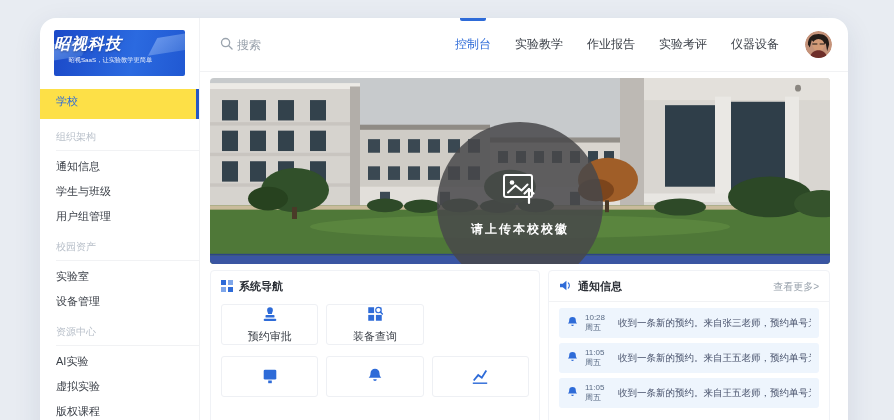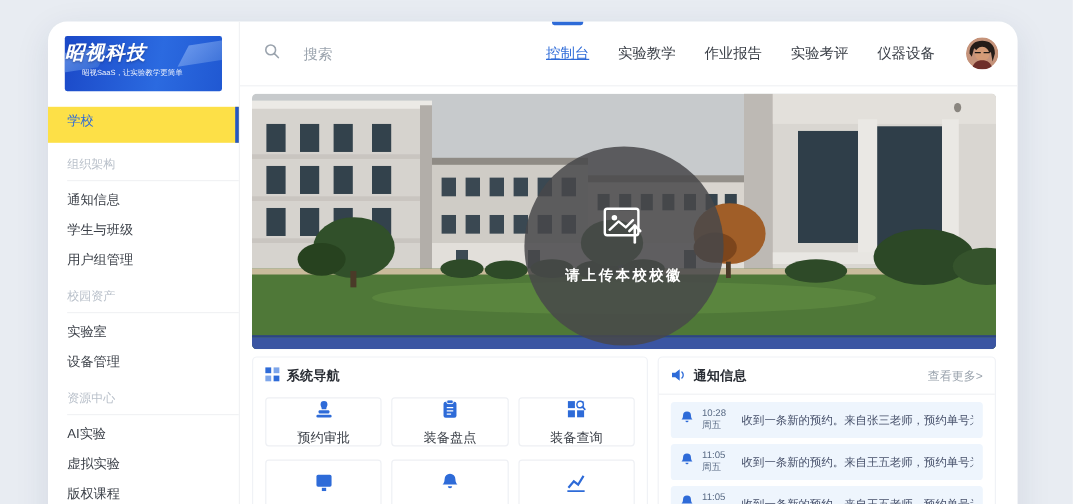"搜索" .search { gap: 20px -> 4px }
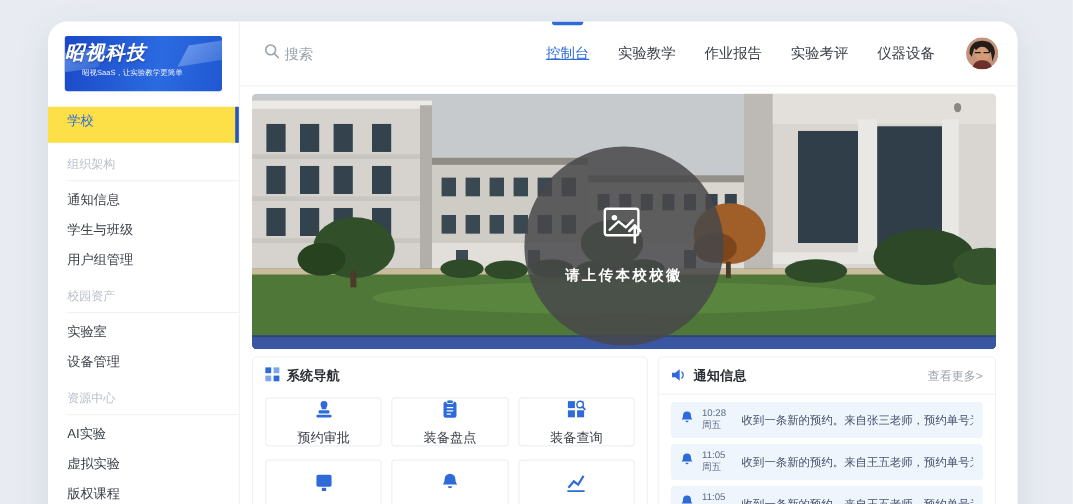"控制台" .tab.active { text-decoration: underline -> none }
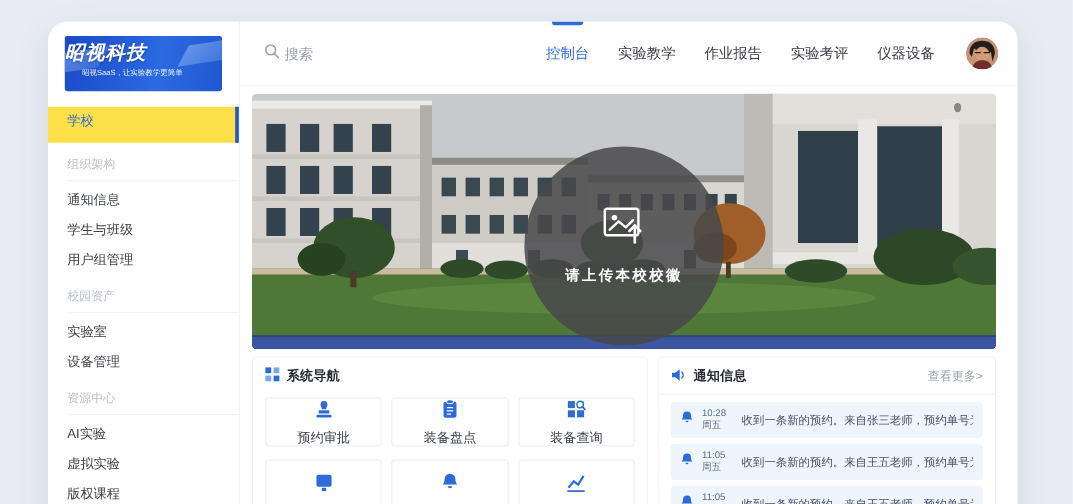"请上传本校校徽" .hero { height: 213px -> 186px }
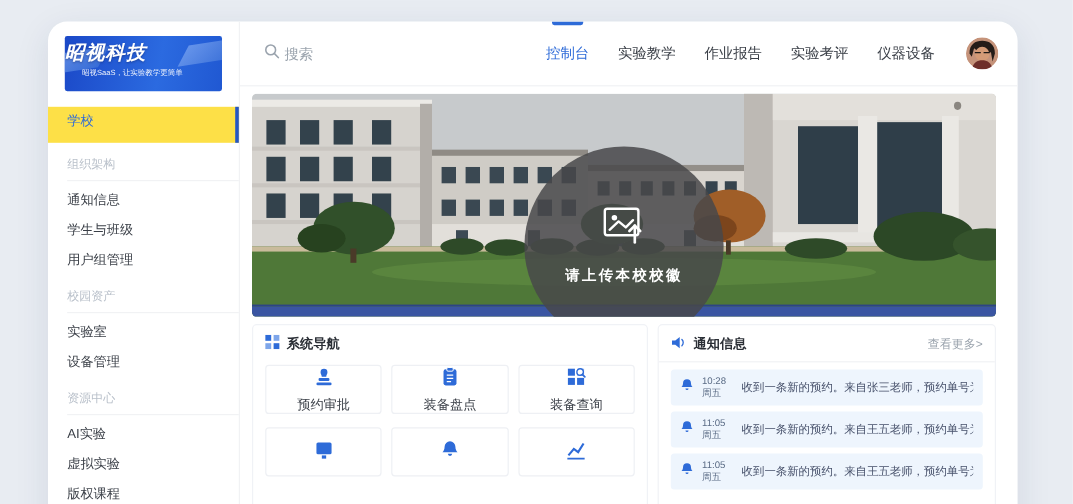"装备盘点" div.card { html: <div> <span> <svg> <rect></rect> <rect></rect> <line></line> <line></line> <line></line> </svg> </span> <span>装备盘点</span> </div> -> none }
